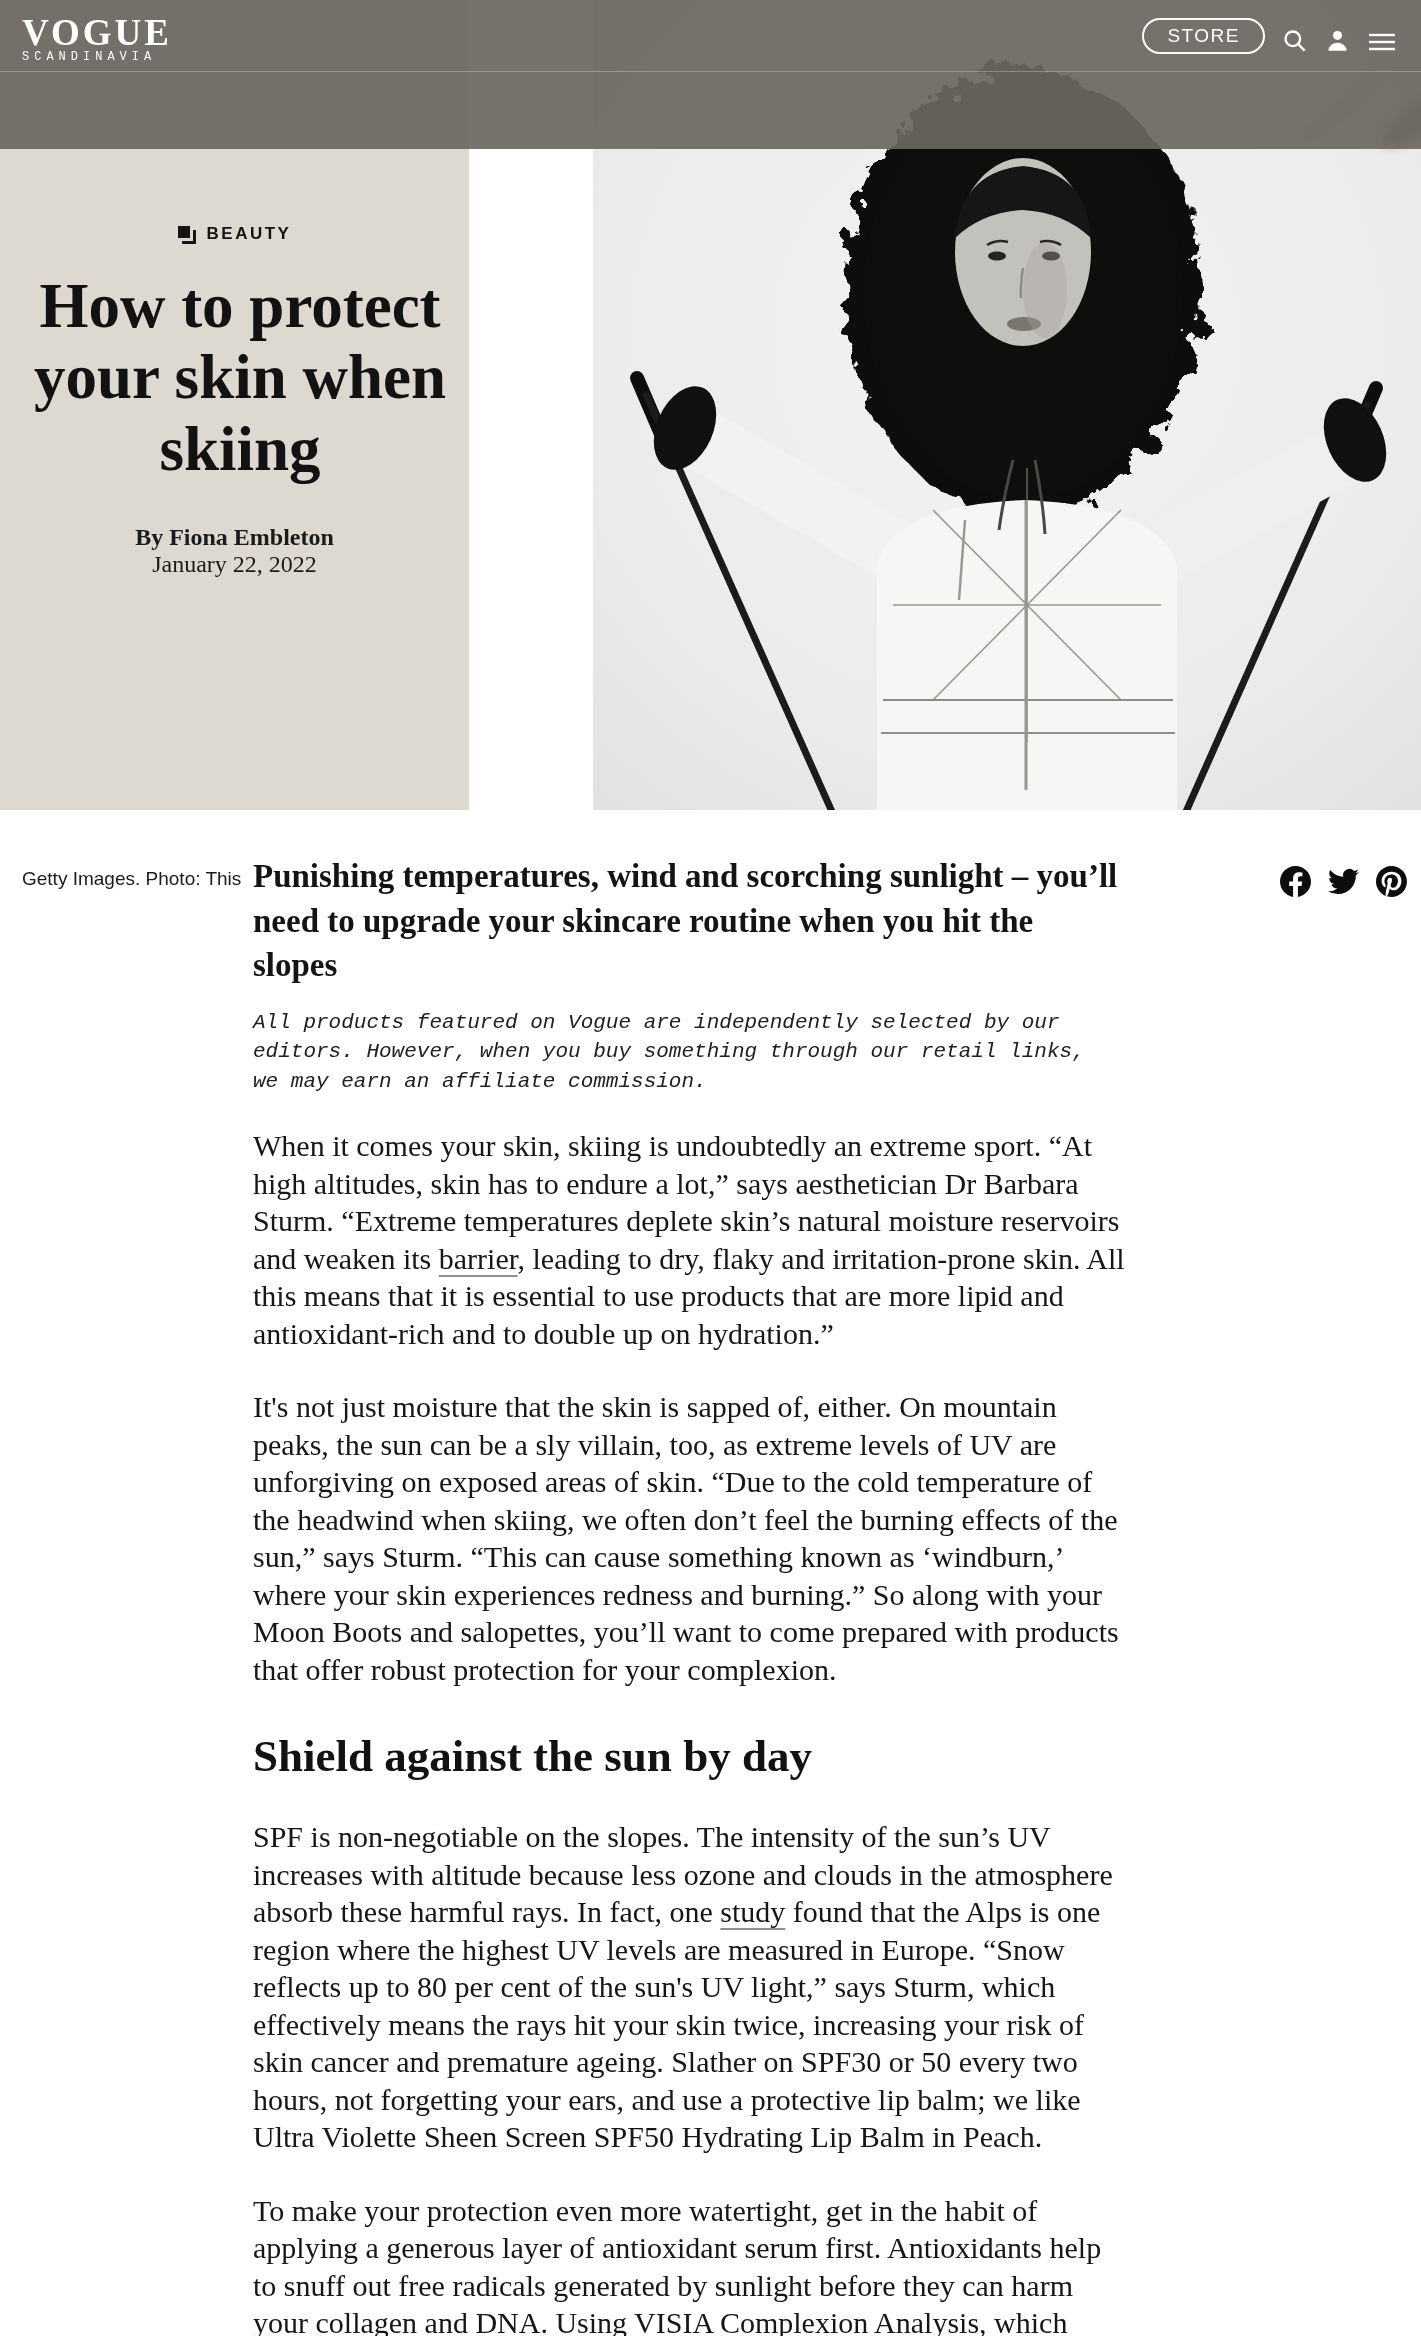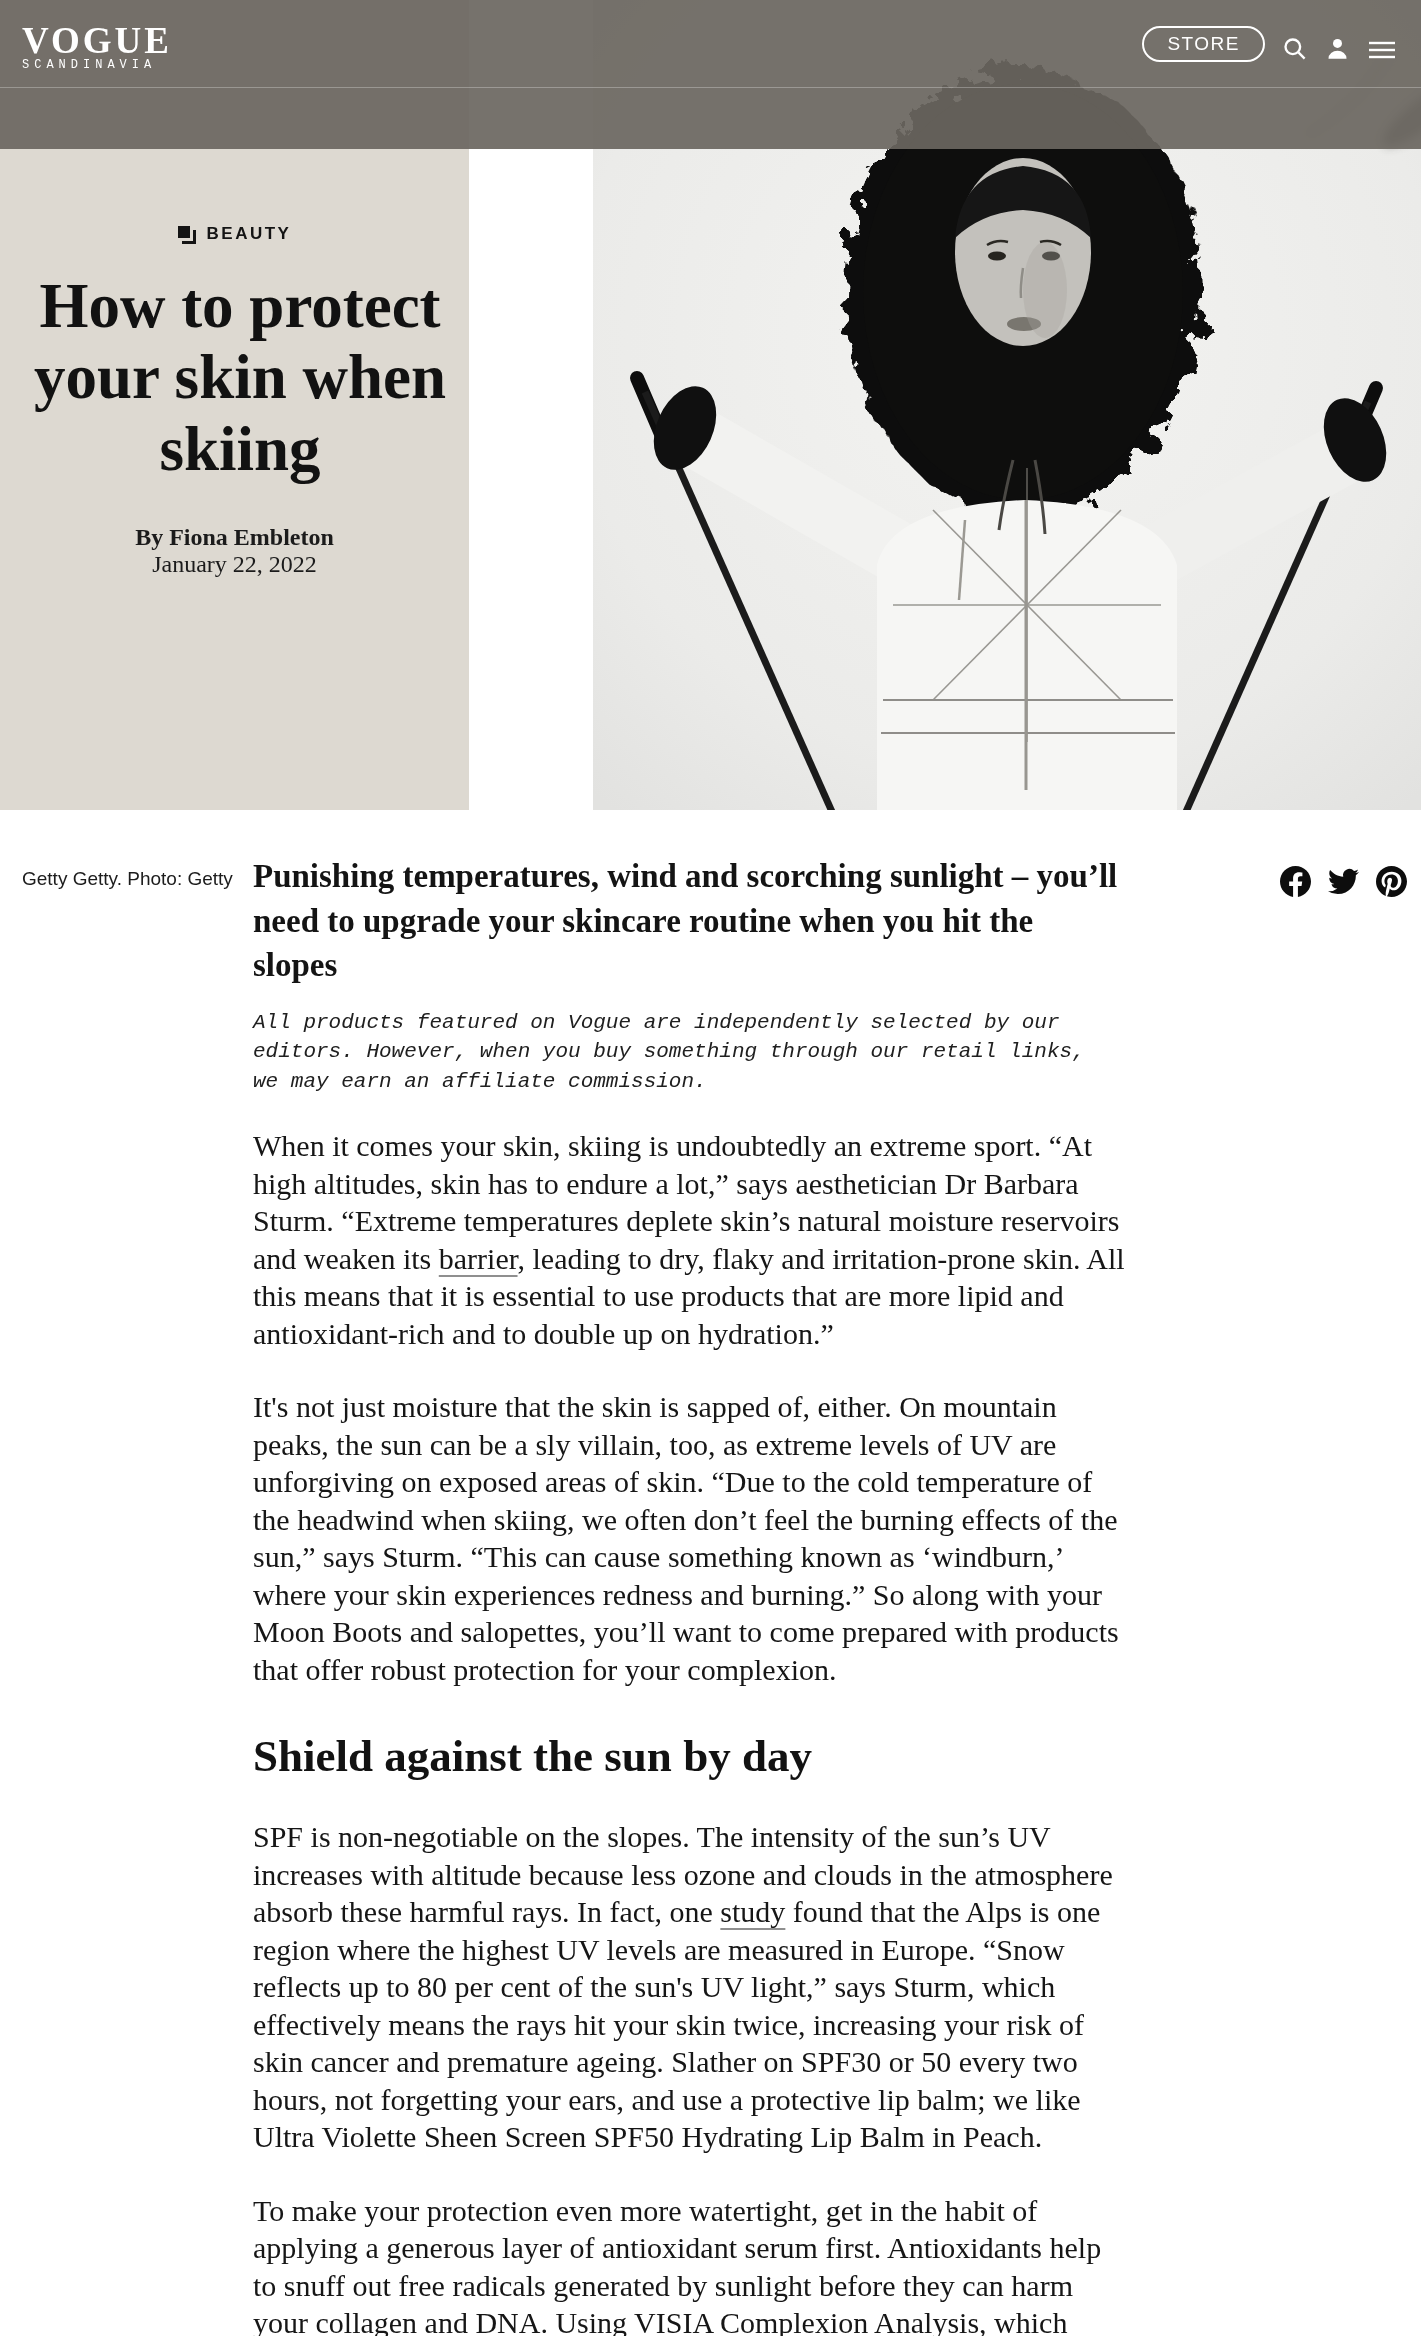"VOGUE" .nav { height: 88px -> 72px }
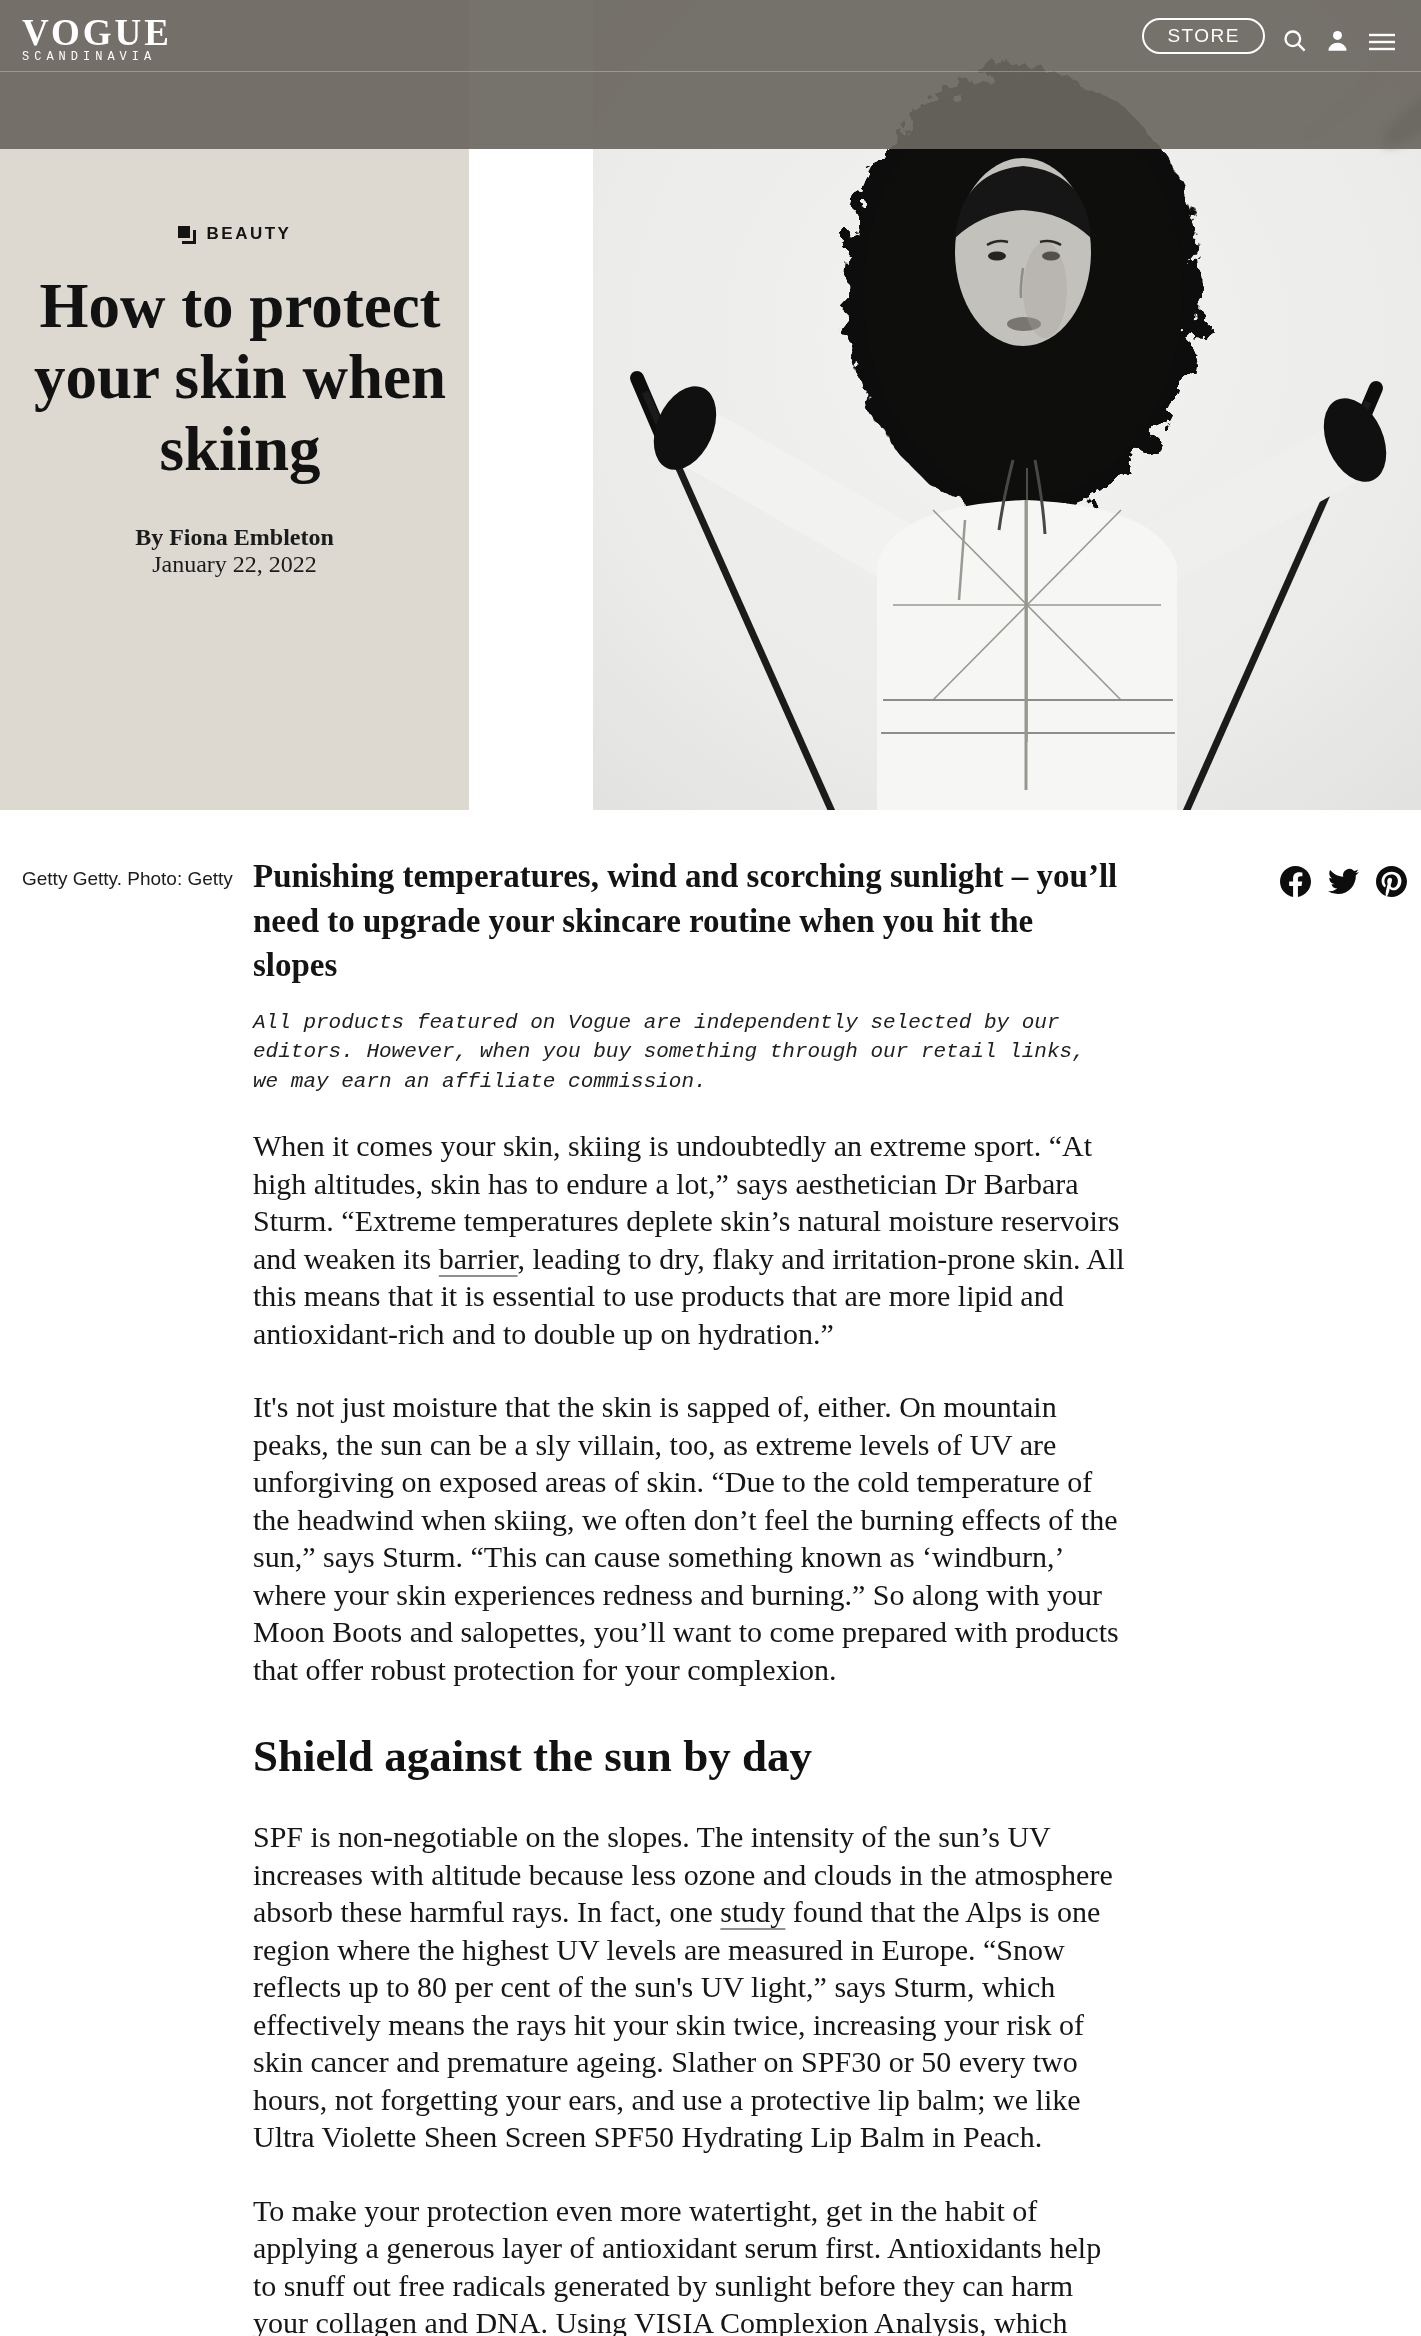"Getty Getty. Photo: Getty" div.col-credit { text: Getty. Photo: Getty -> Images. Photo: This }
